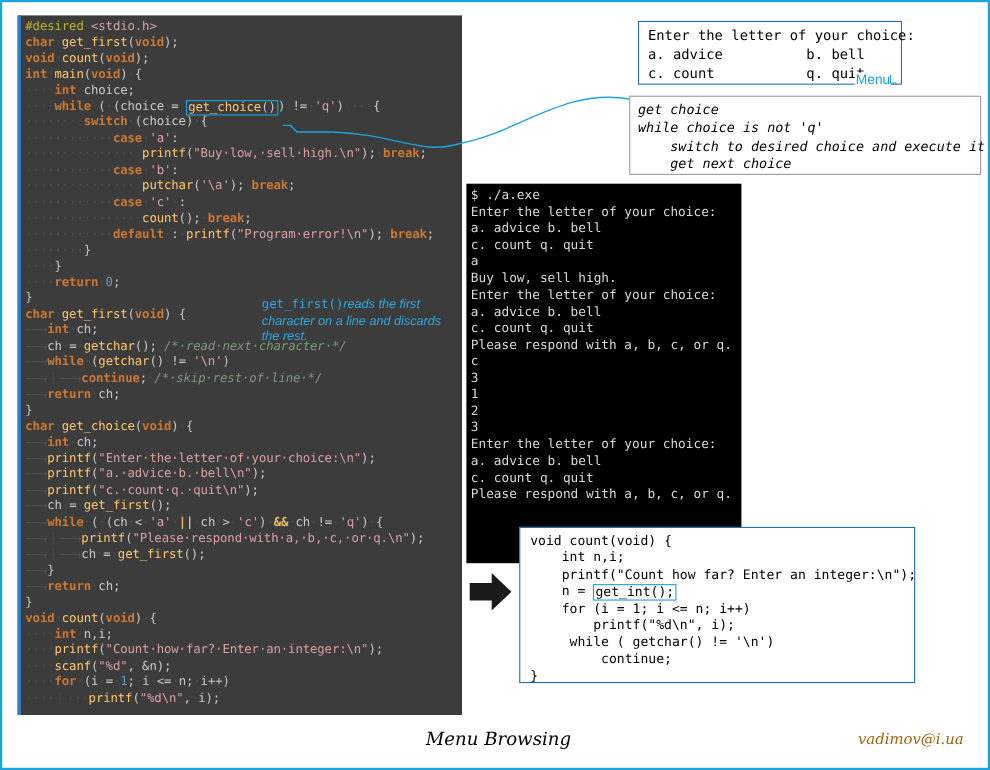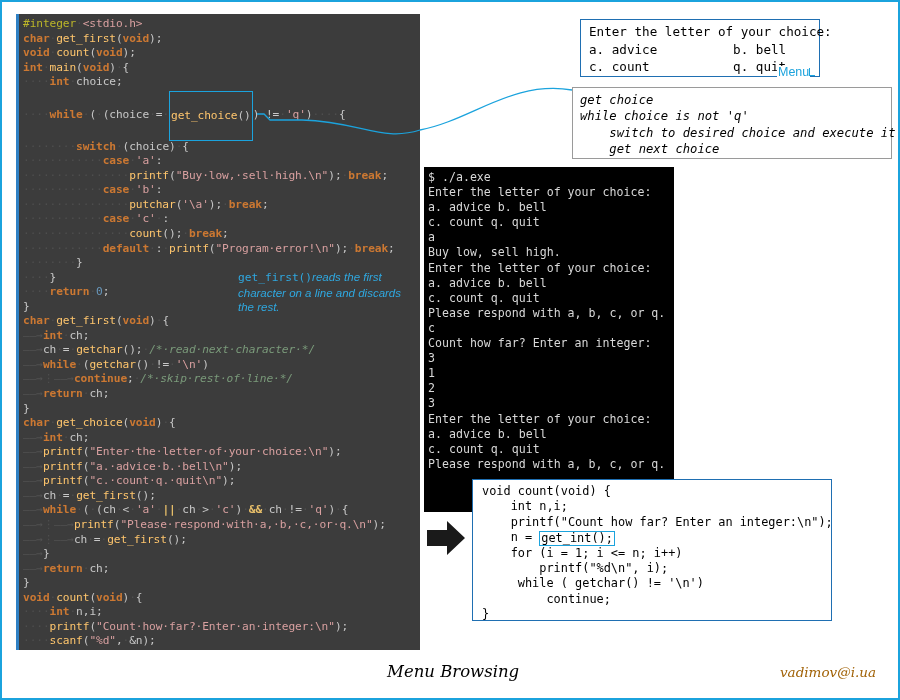"#integer" span.pre { text: integer -> desired }
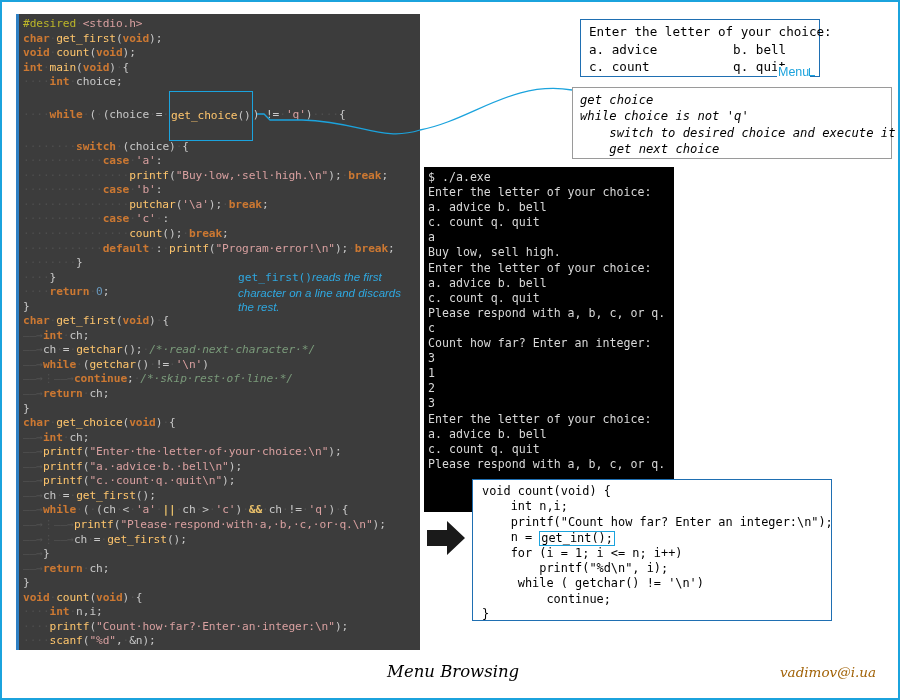"get_choice()" .hl-box { padding: 18px 1px -> 0 1px }
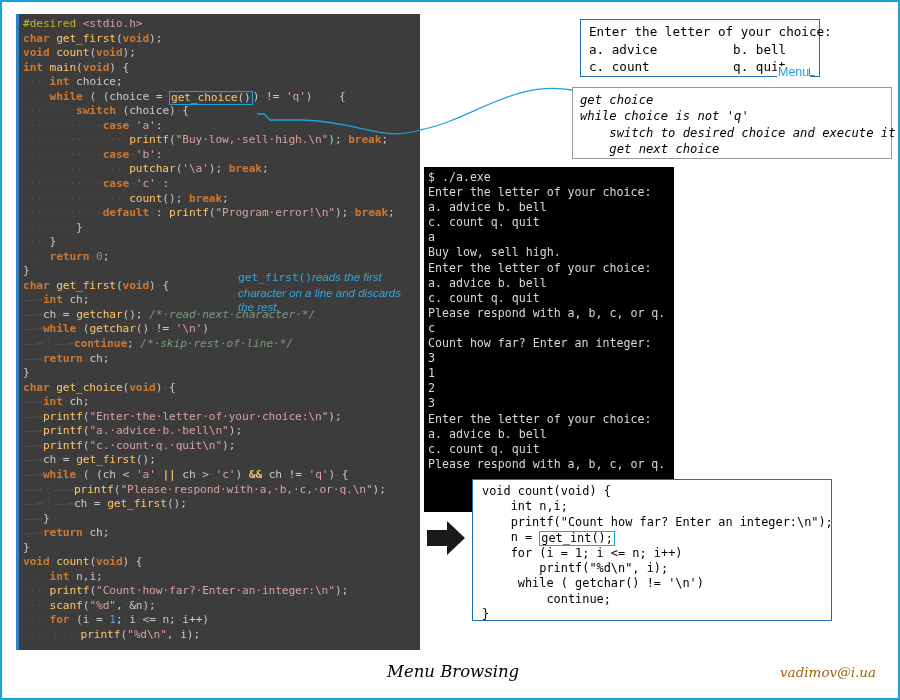"Count how far? Enter an" div.tl { html: <div>Count how far? Enter an integer:</div> -> none }
